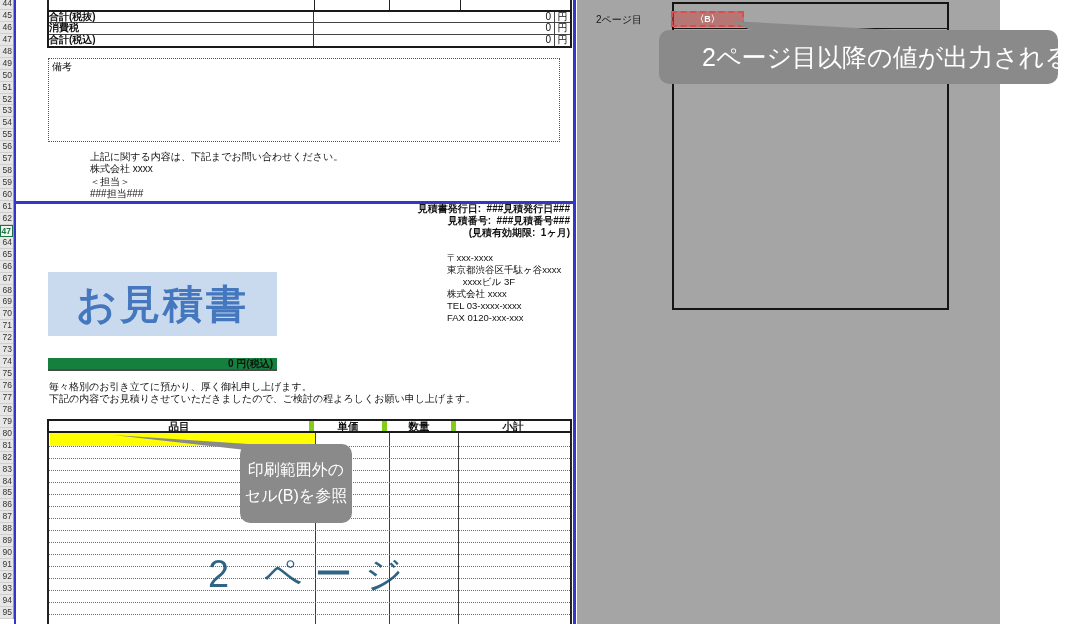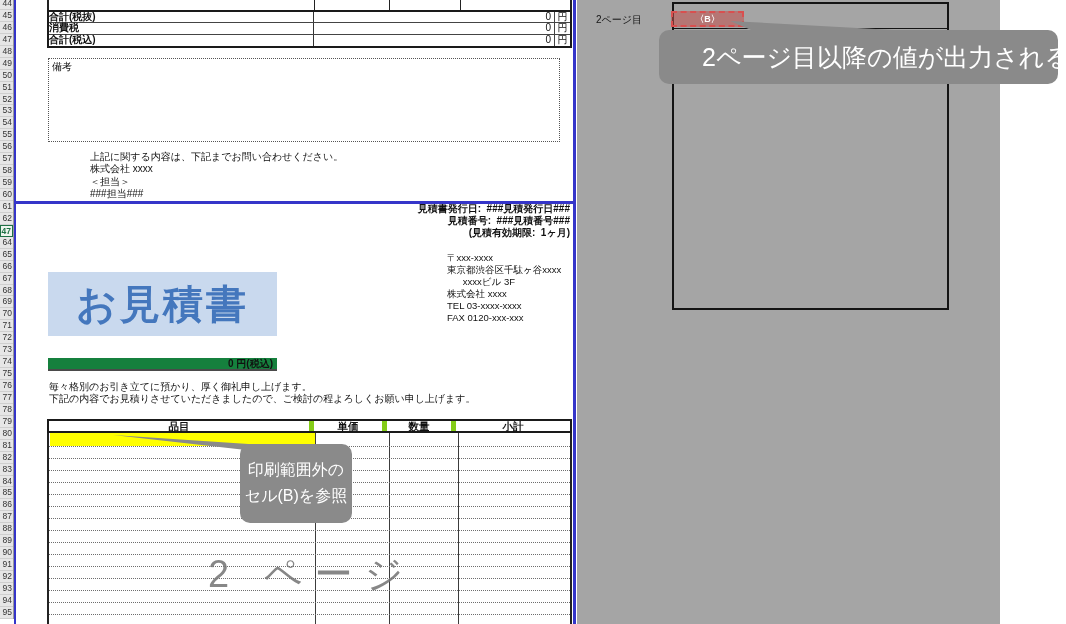"2 ページ" #watermark { color: #737373 -> #0c4a6e }
